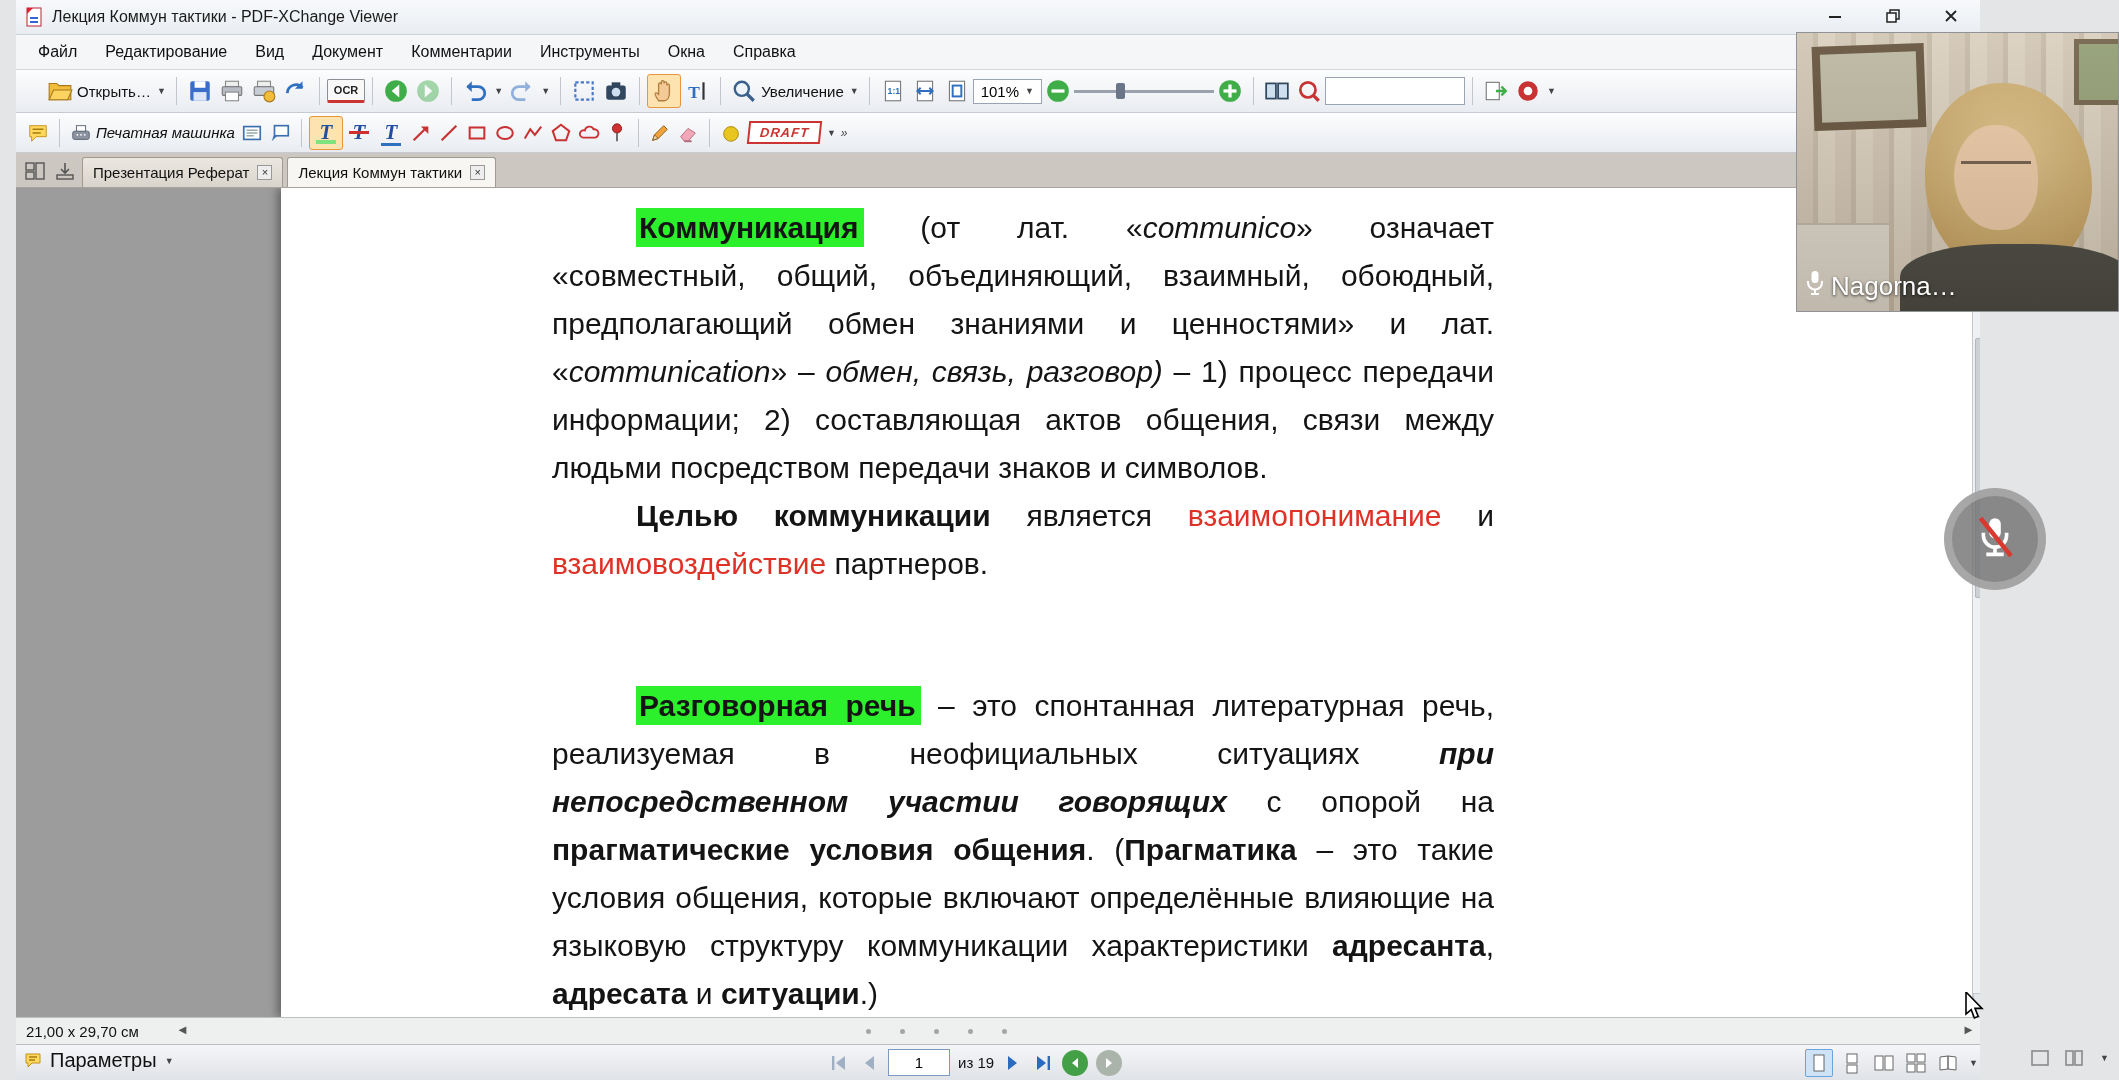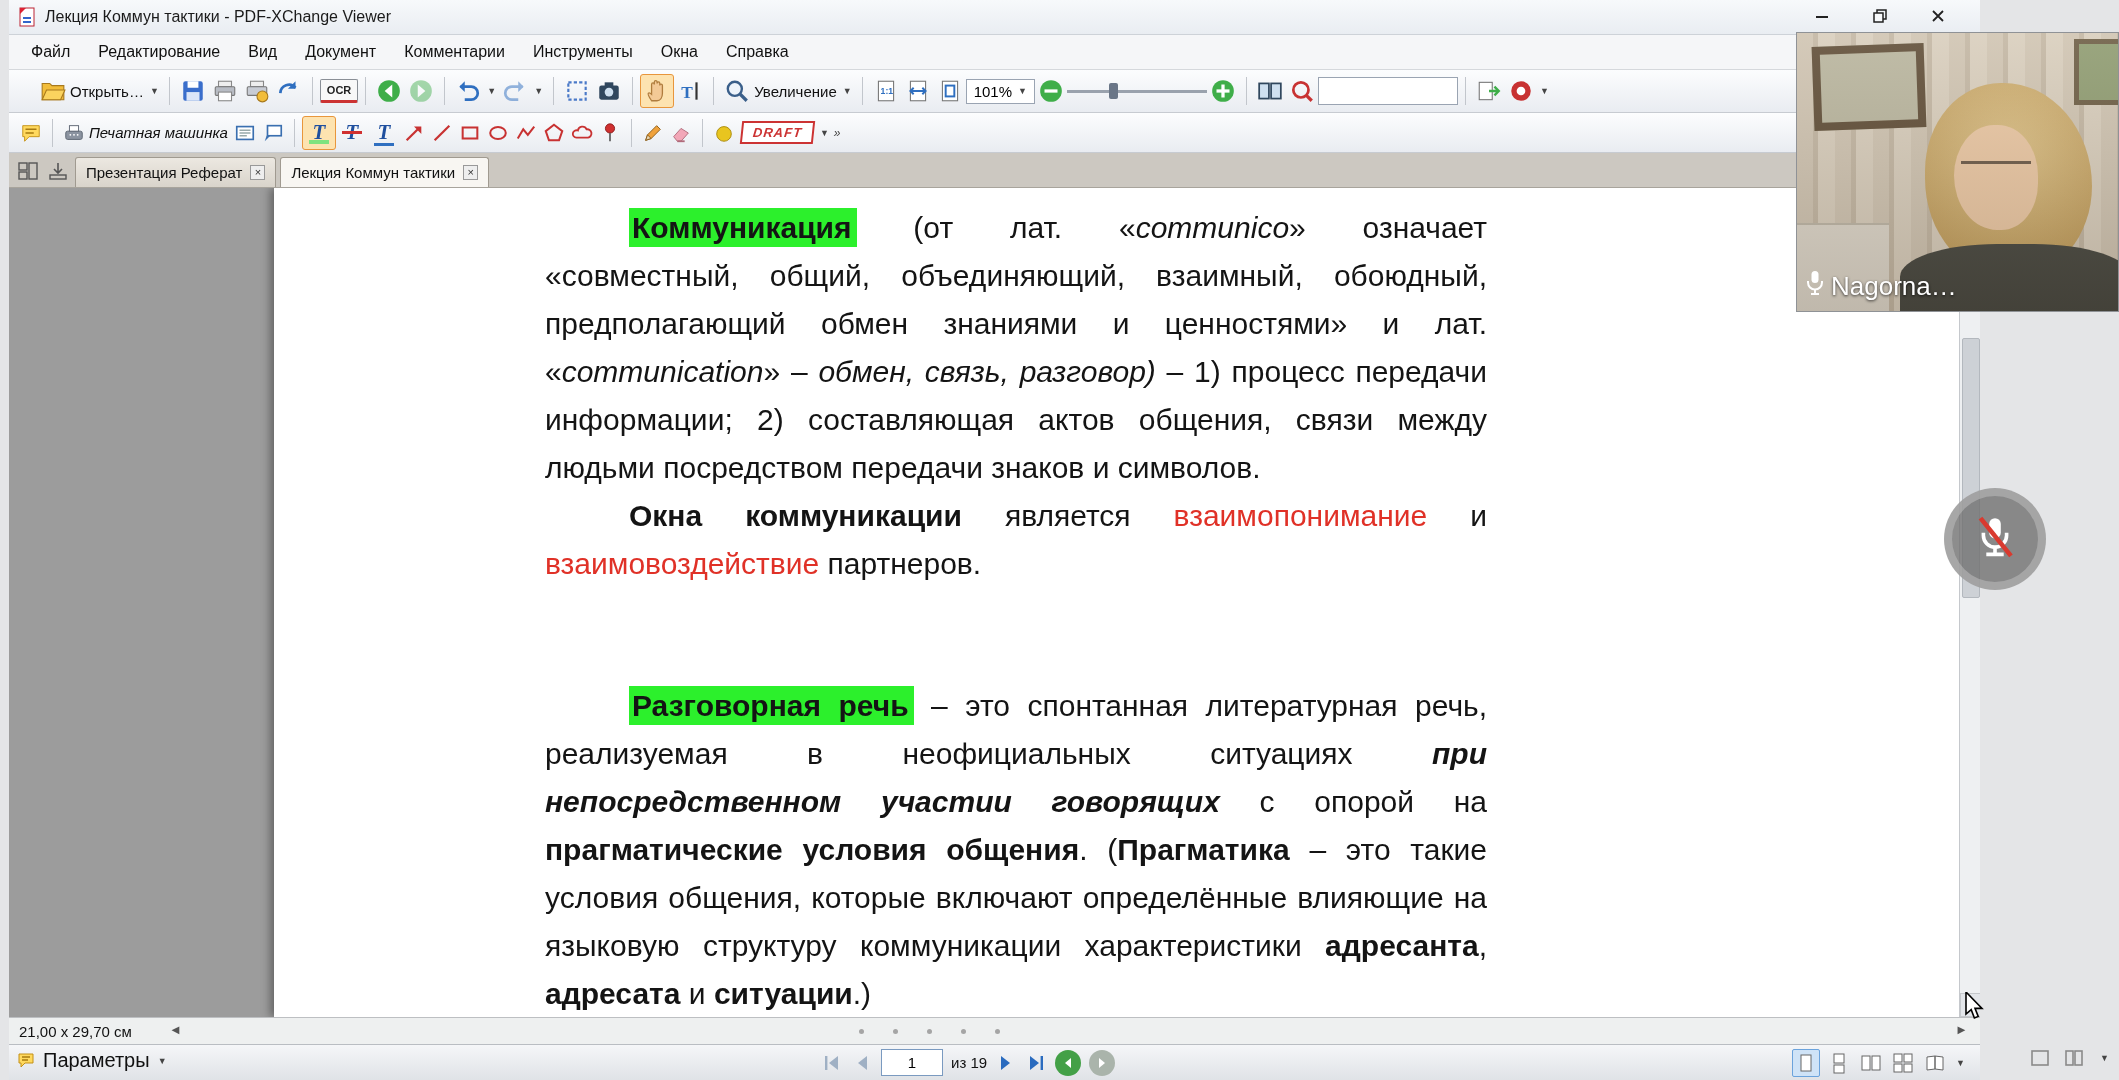"Лекция Коммун тактики - PDF-XChange" .app { border-right: 7px solid #737373 -> 1px solid #737373; left: 9px -> 16px }
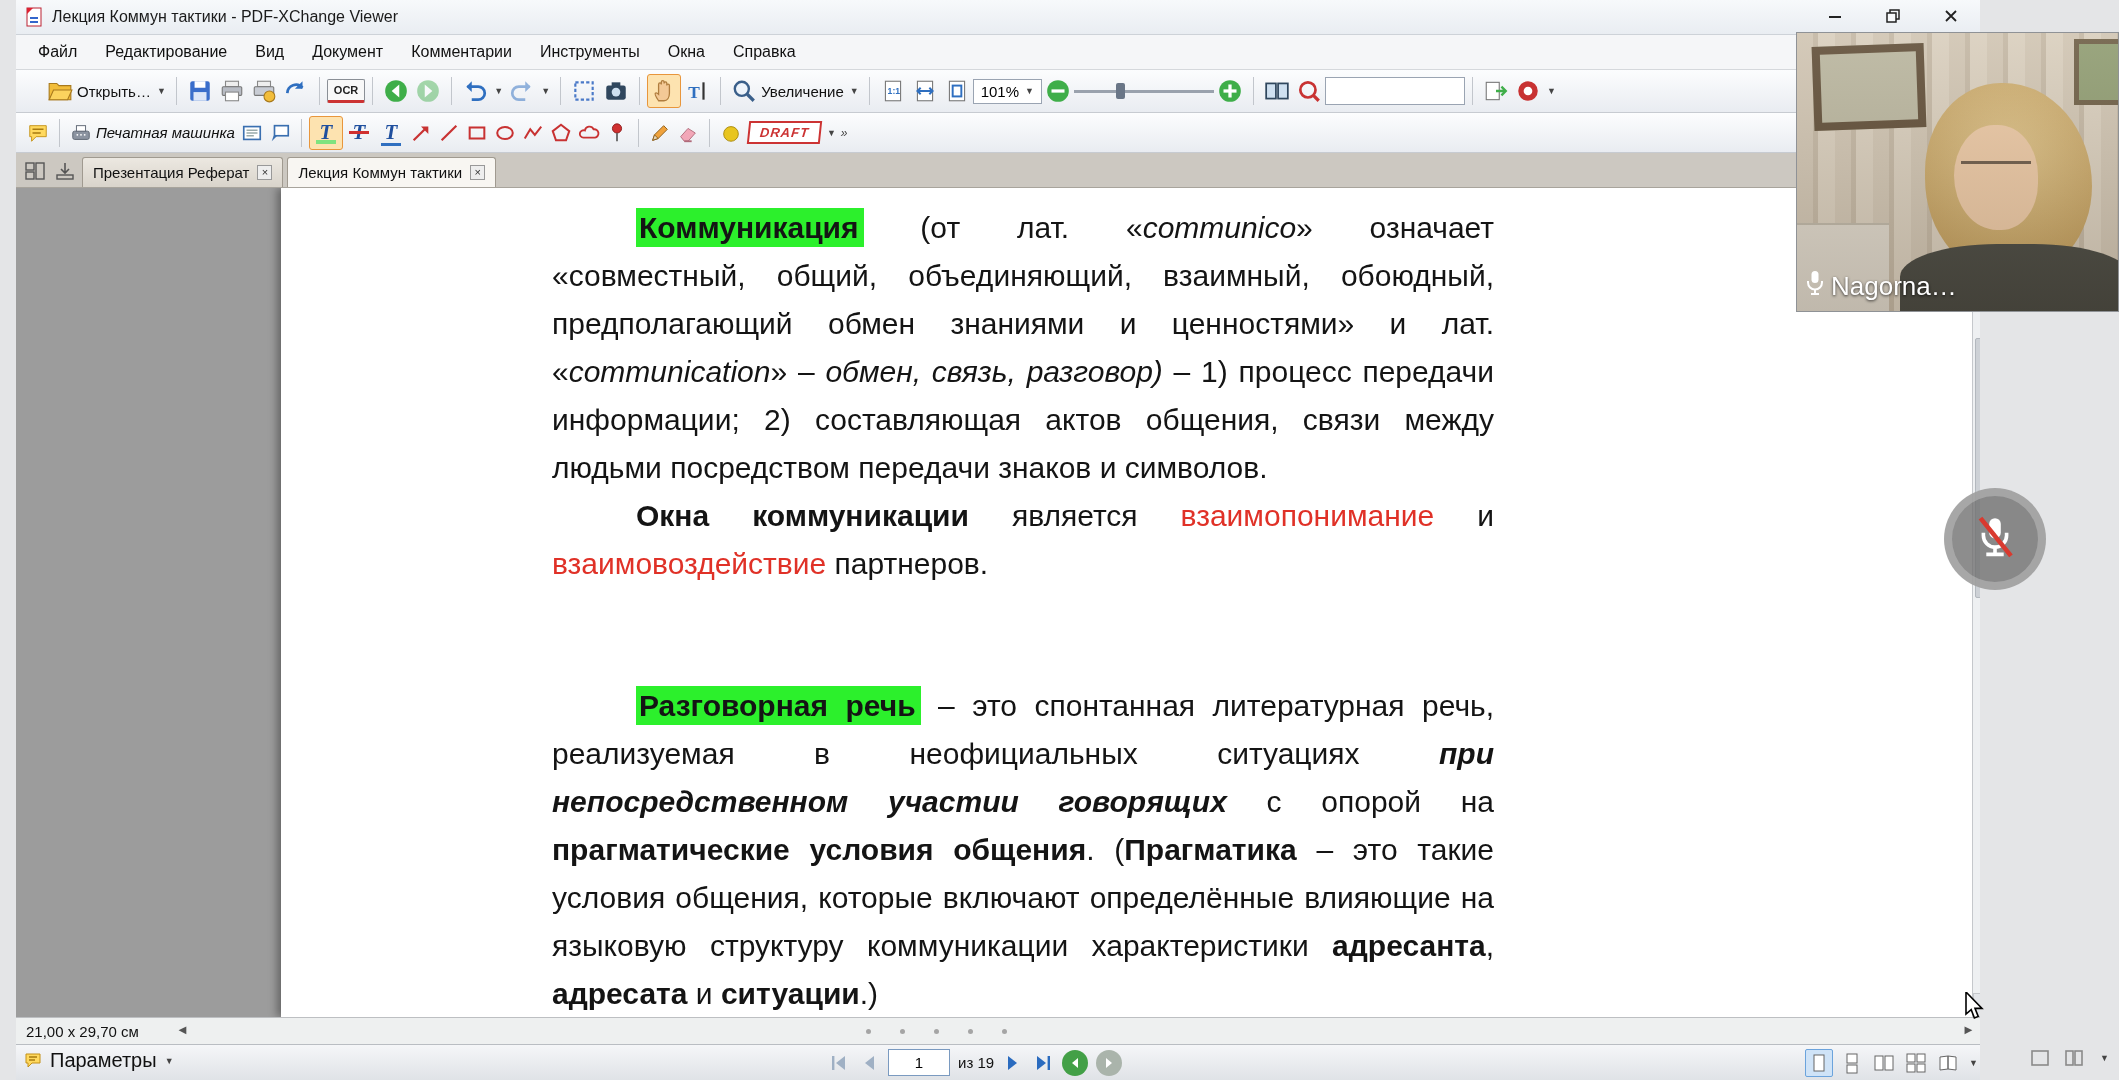"Окна коммуникации" span { text: Окна -> Целью }
